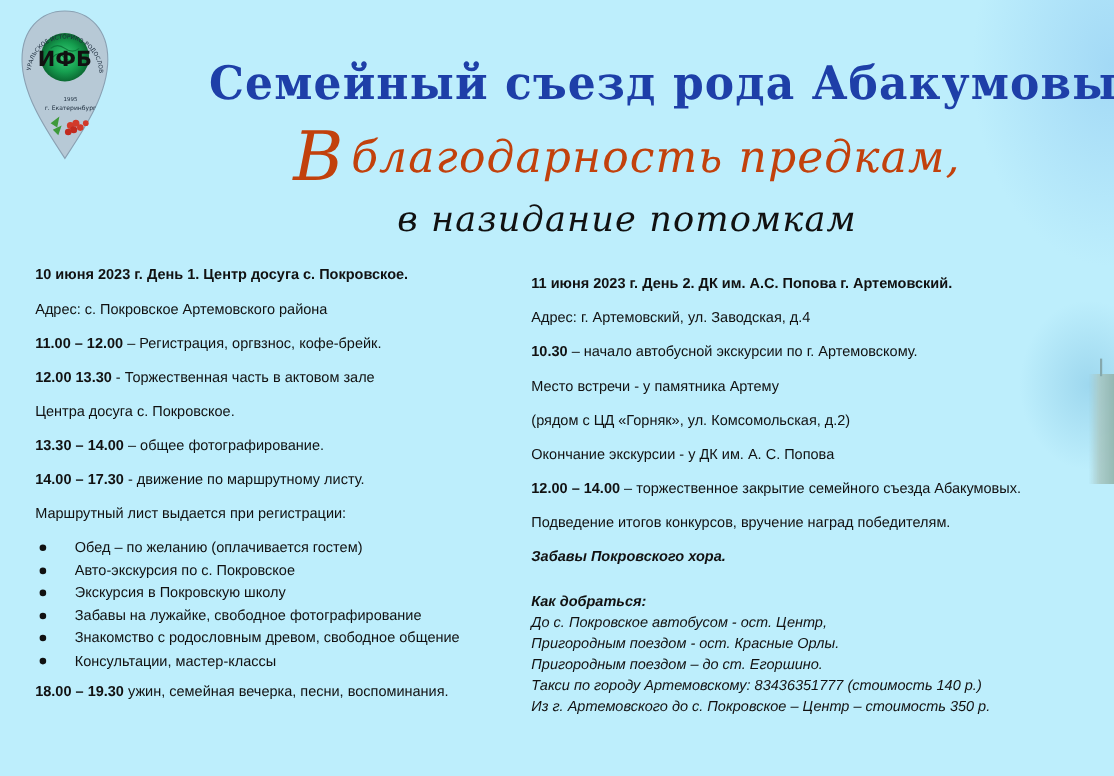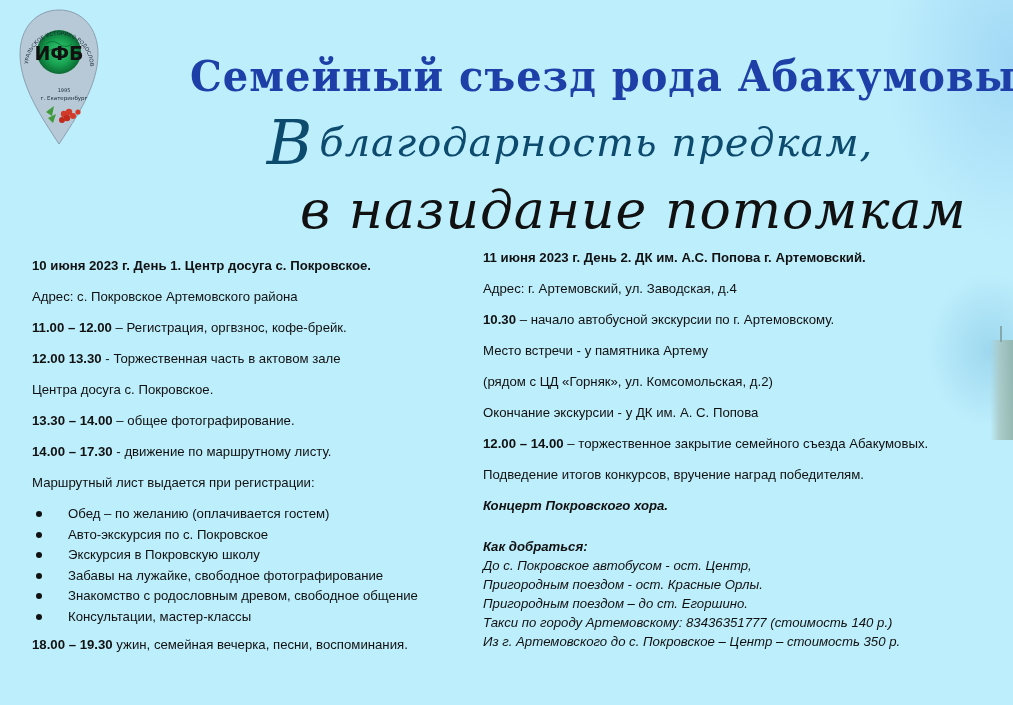"В благодарность предкам," .subtitle1 { color: #0c4a6e -> #c2410c }
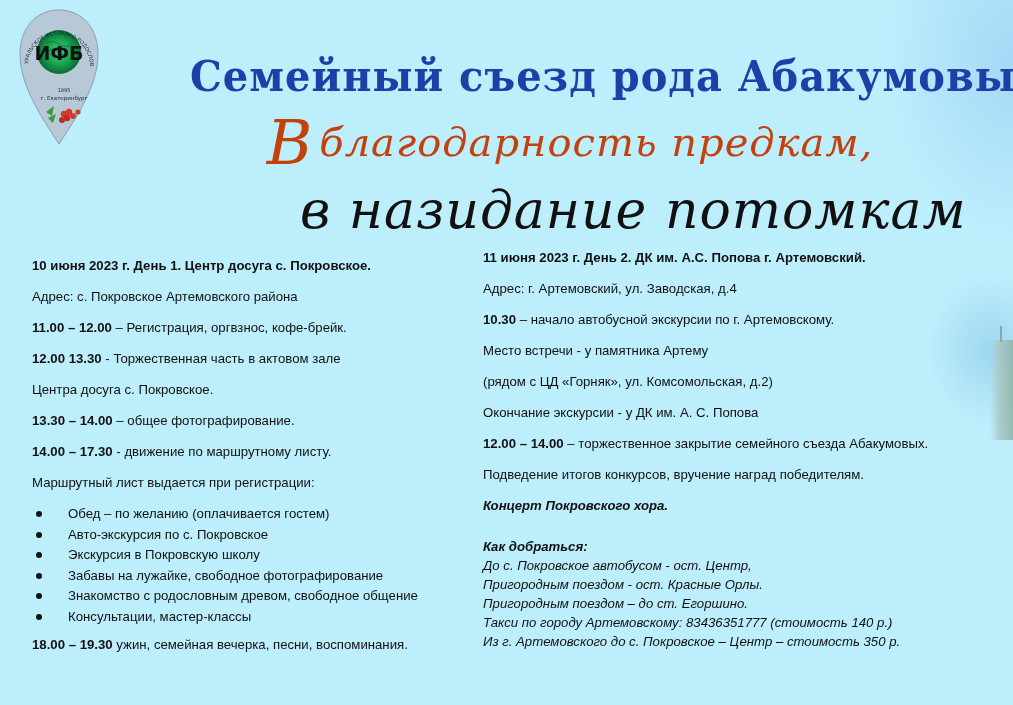"в назидание потомкам" .subtitle2 { font-size: 52px -> 32px }
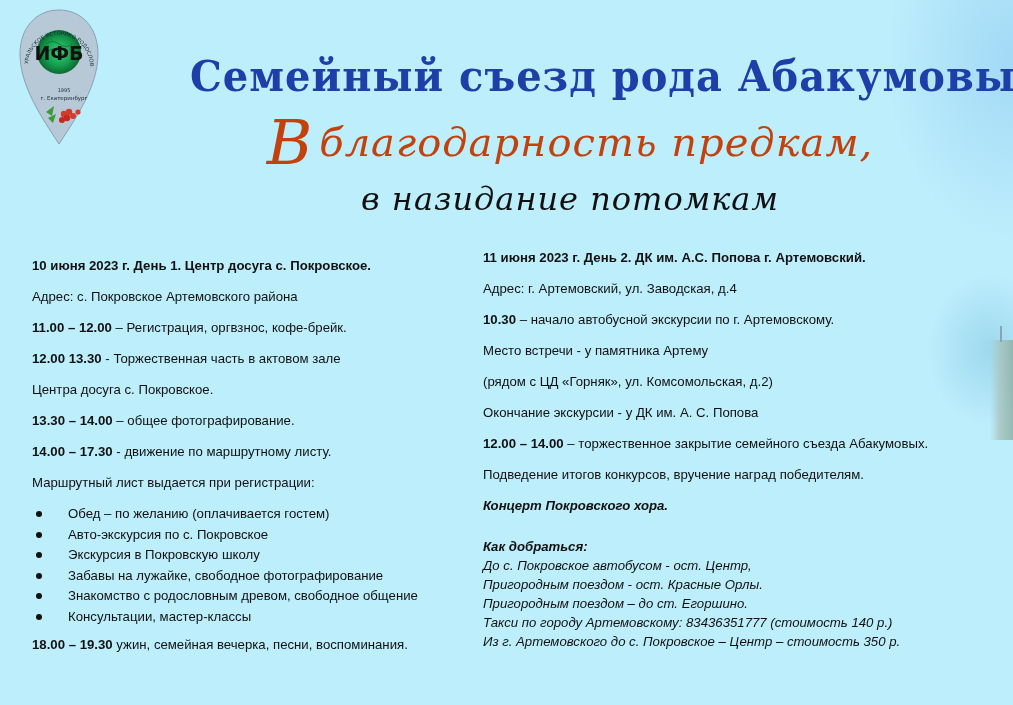"10 июня 2023 г. День" .col-left { top: 256px -> 240px }
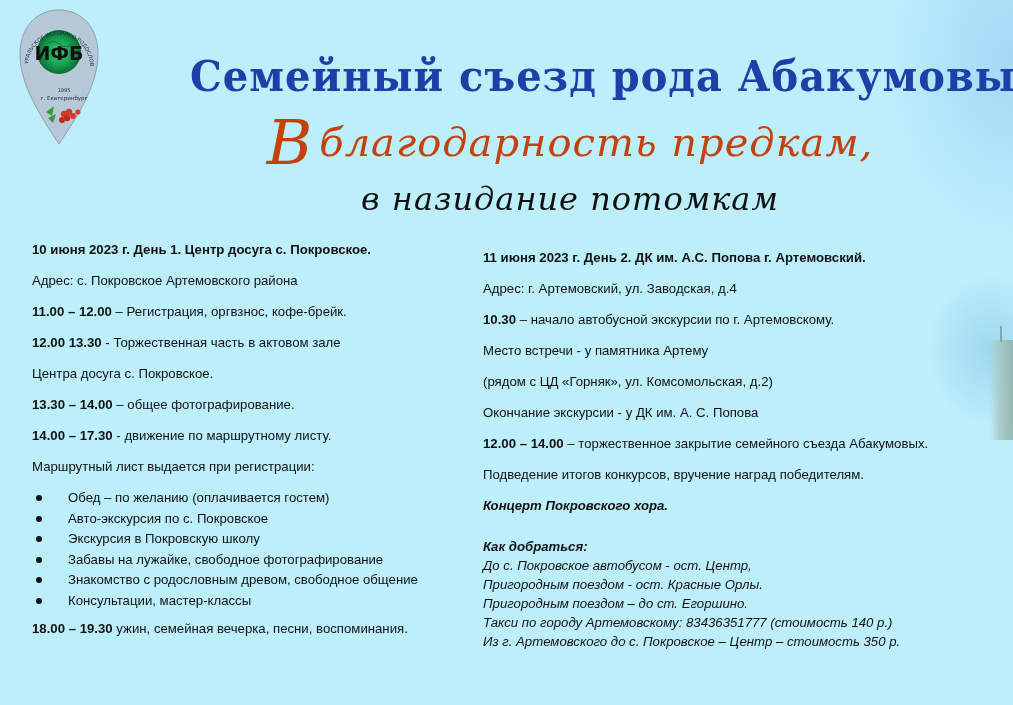"Концерт Покровского хора." div.line { text: Концерт -> Забавы }
